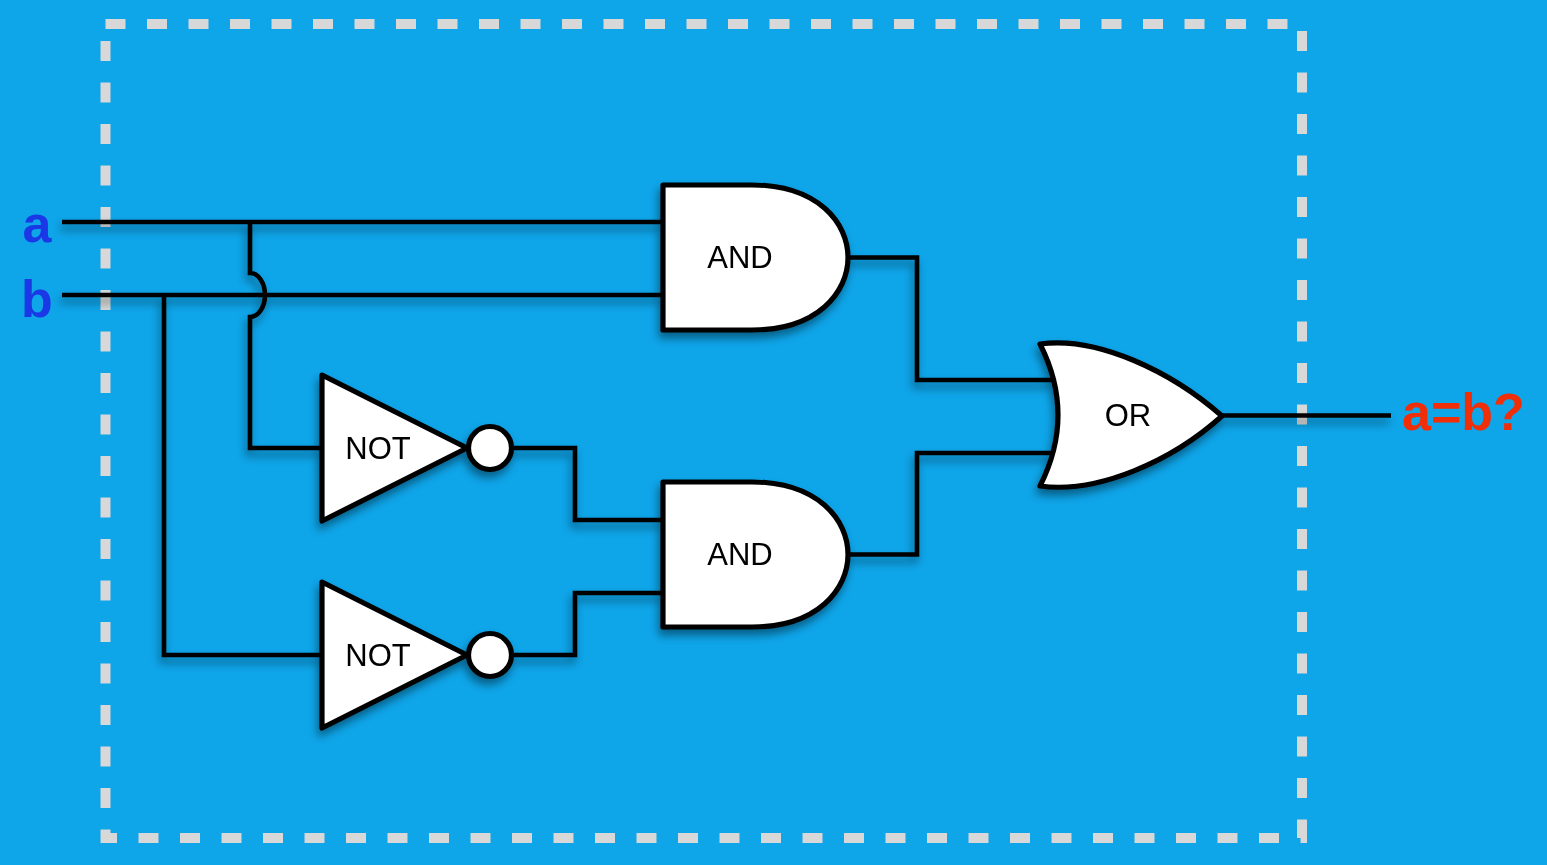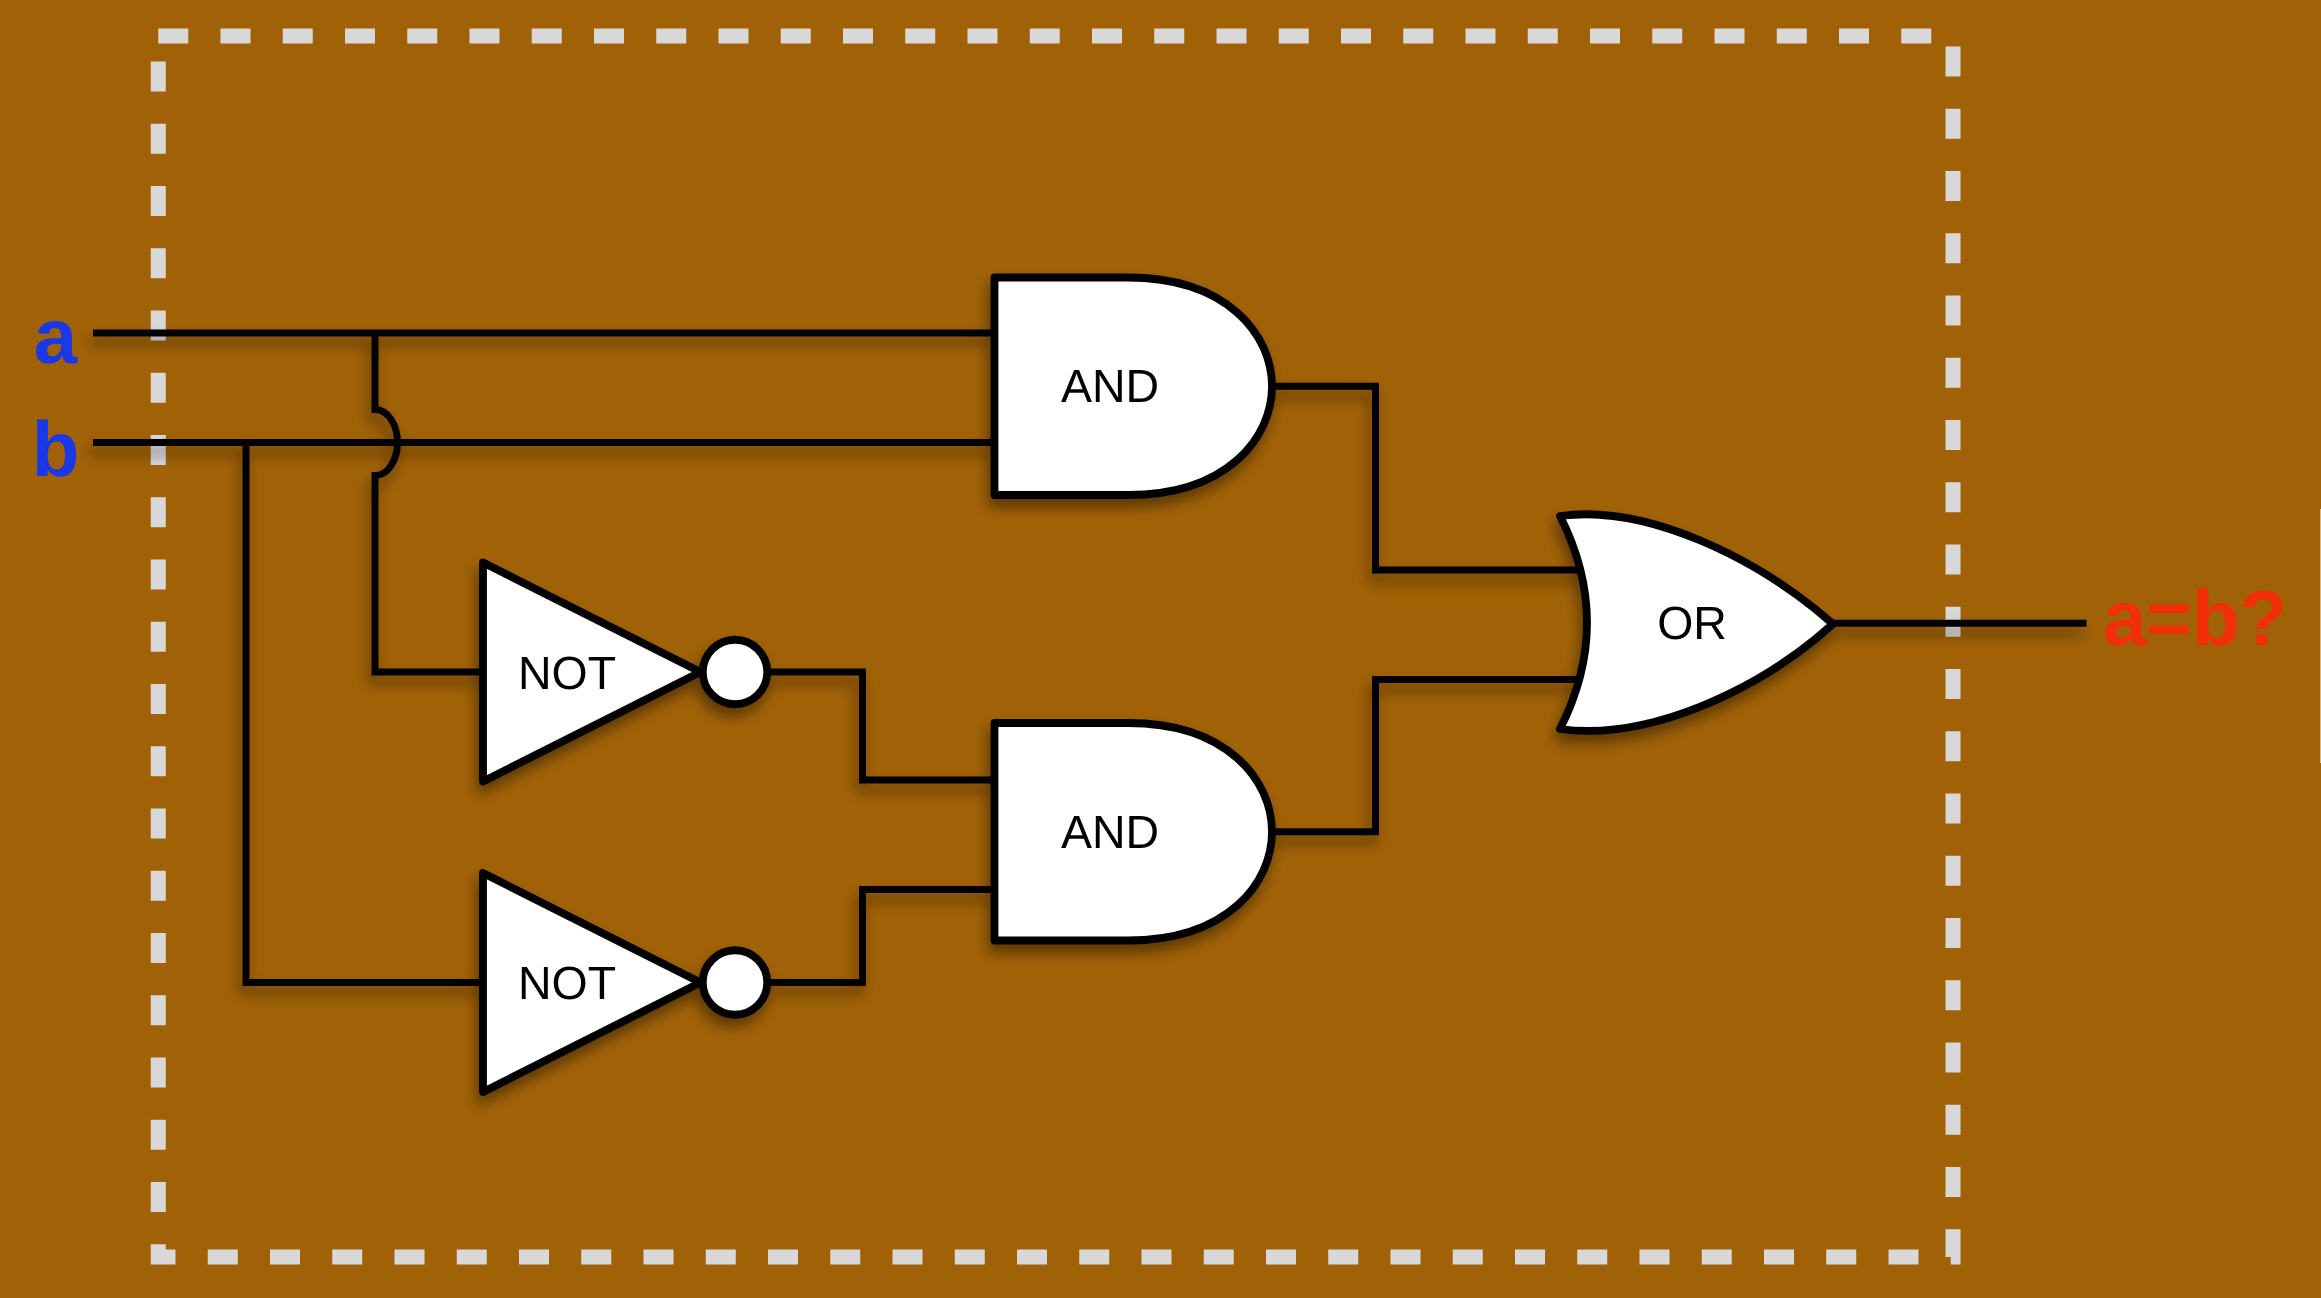"AND" .stage { background: #a16207 -> #0ea5e9 }
